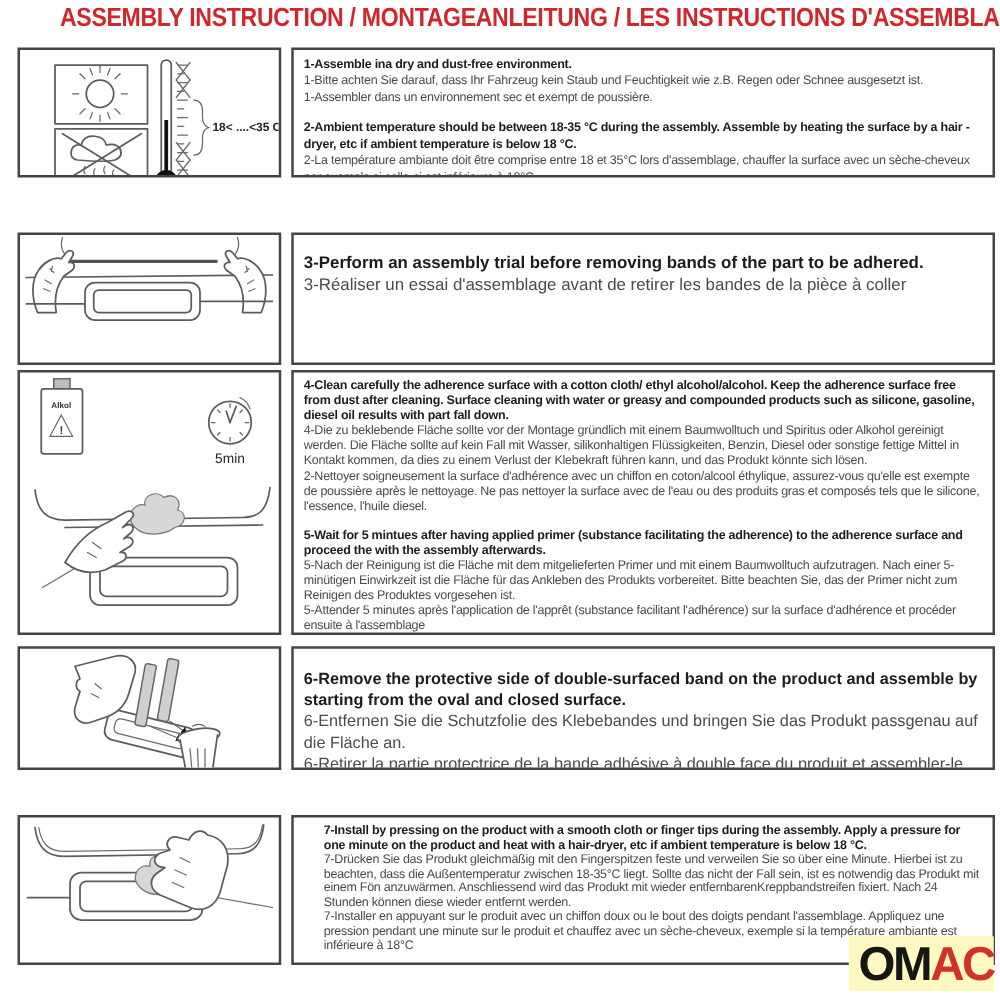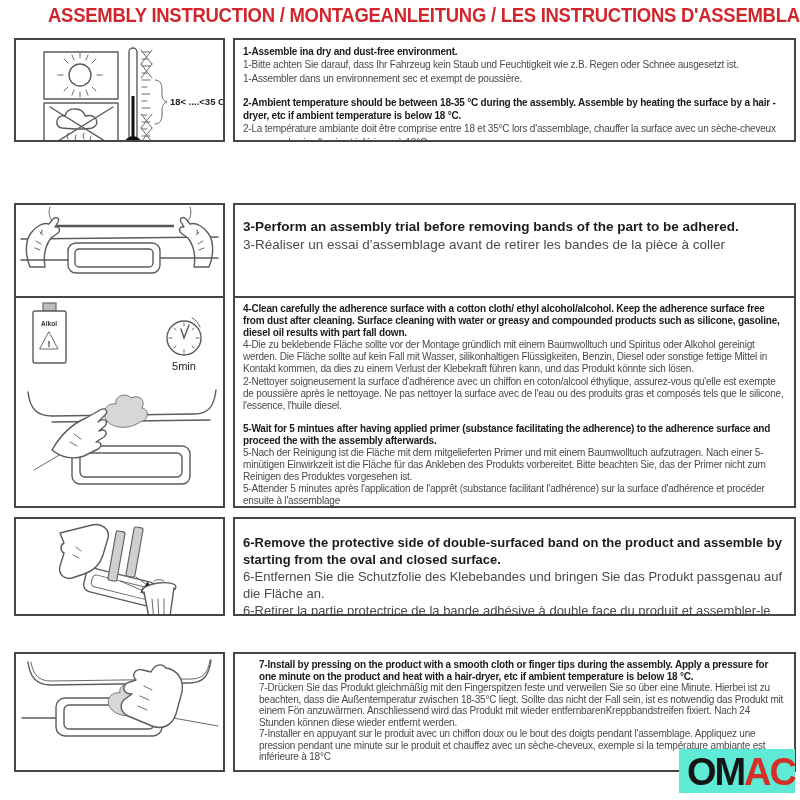"3-Perform an assembly trial before" .r2 { margin-top: 17px -> none }
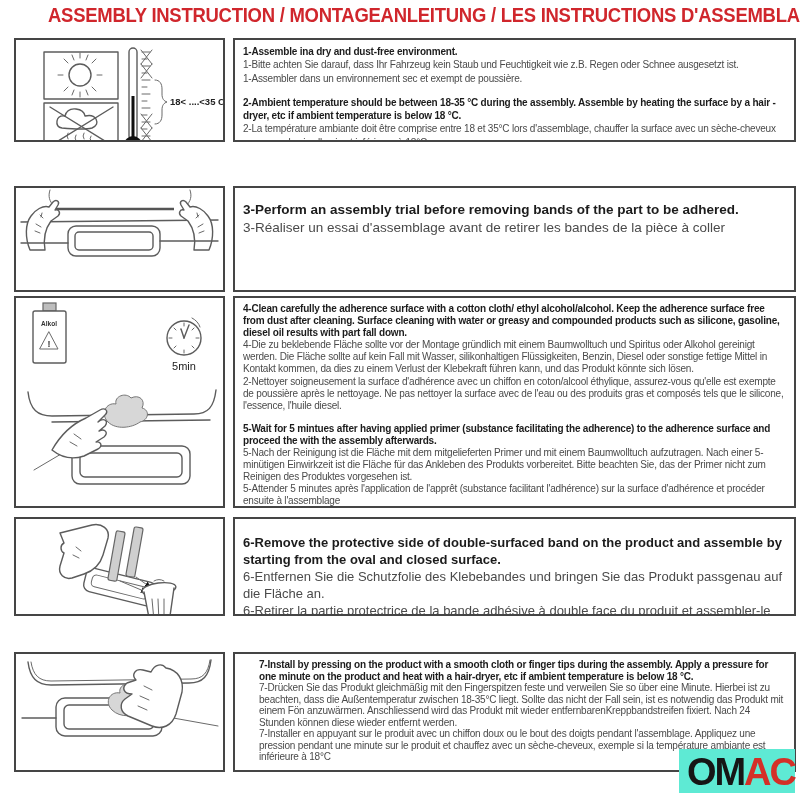"OMAC" .logo { background: #5eead4 -> #fef9c3 }
